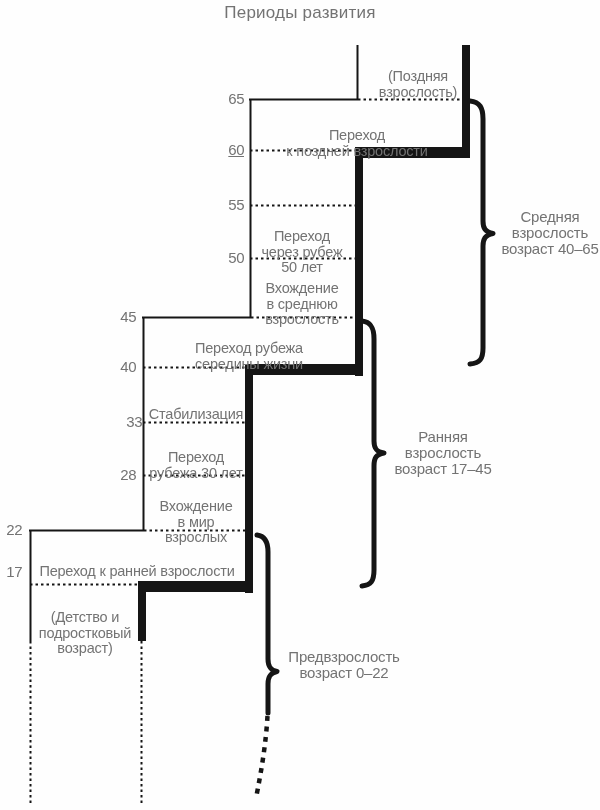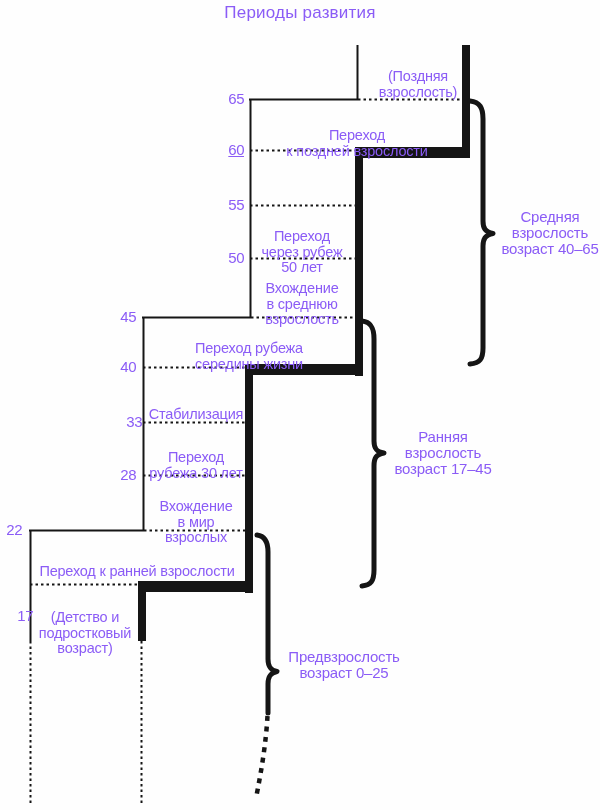"Периоды развития" .canvas { color: #8b5cf6 -> #737373 }
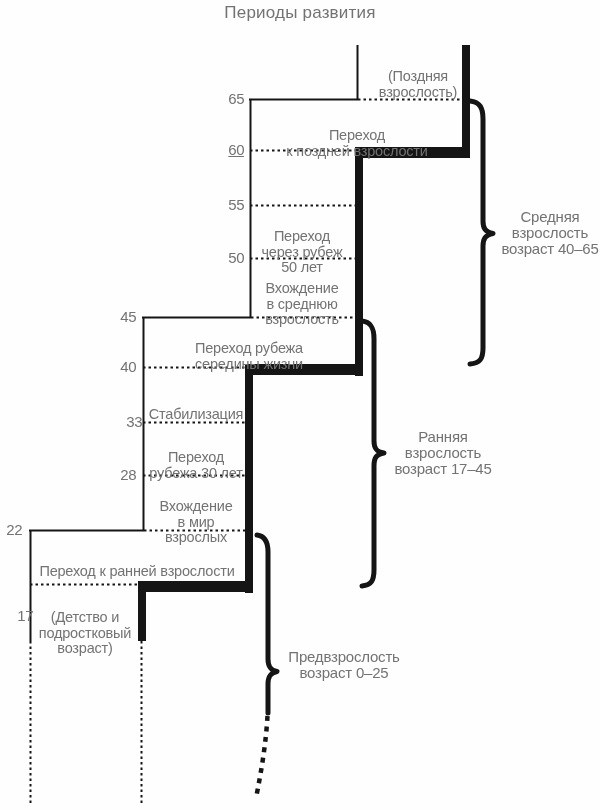"17" div.age { margin-left: 11px -> none; top: 607px -> 563px }
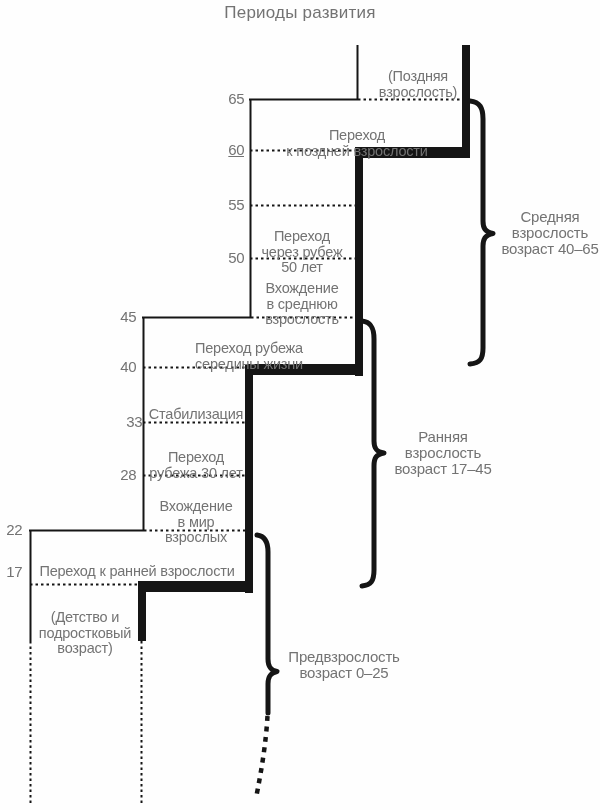"Предвзрослость" div.era { text: 25 -> 22 }
